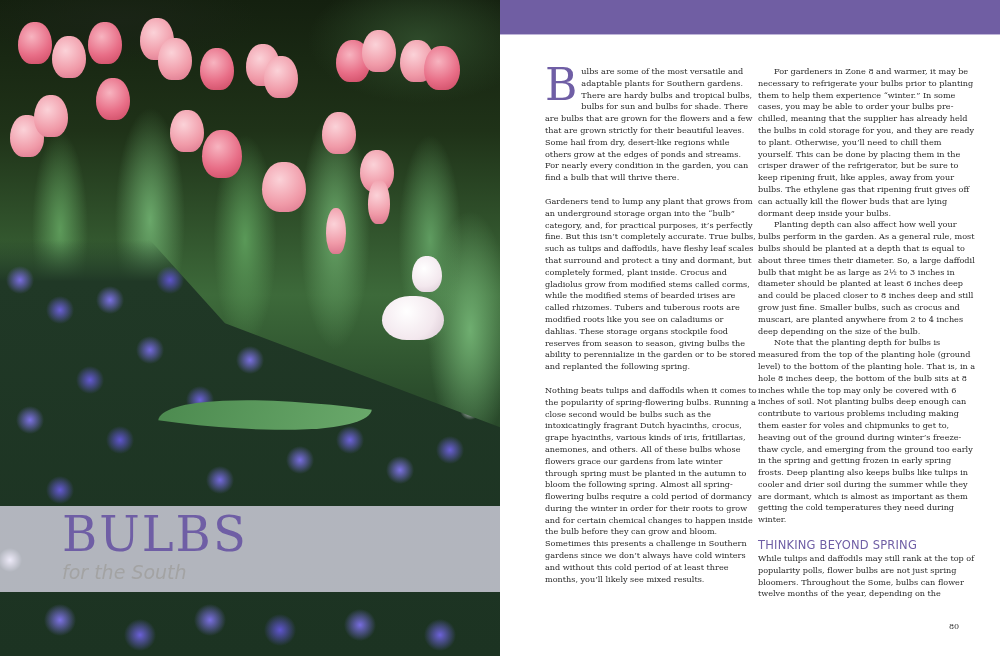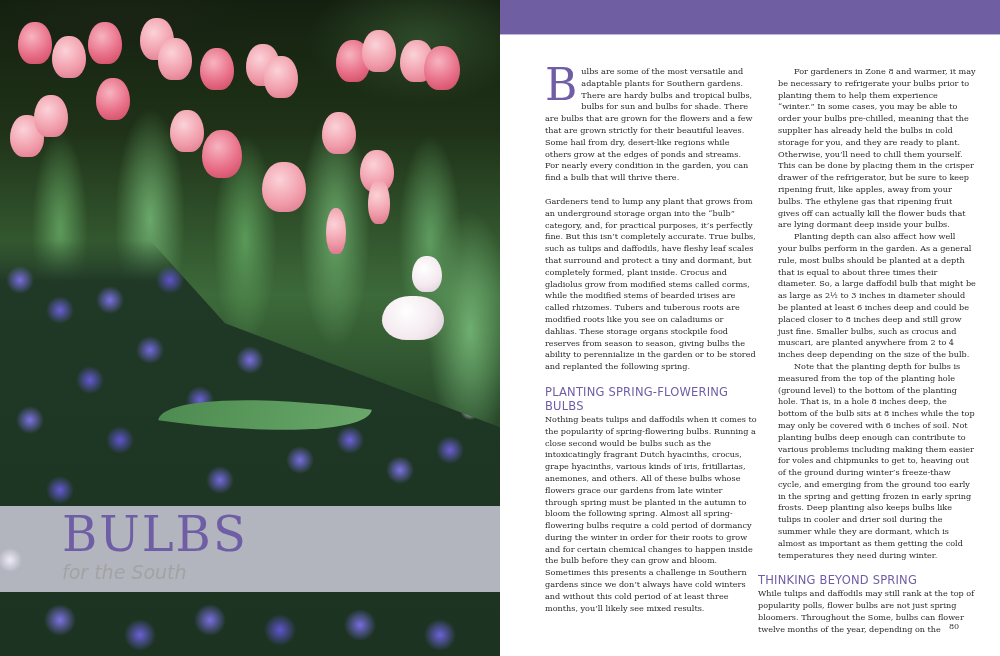"For gardeners in Zone 8" .col p.indent { margin-left: 20px -> none }
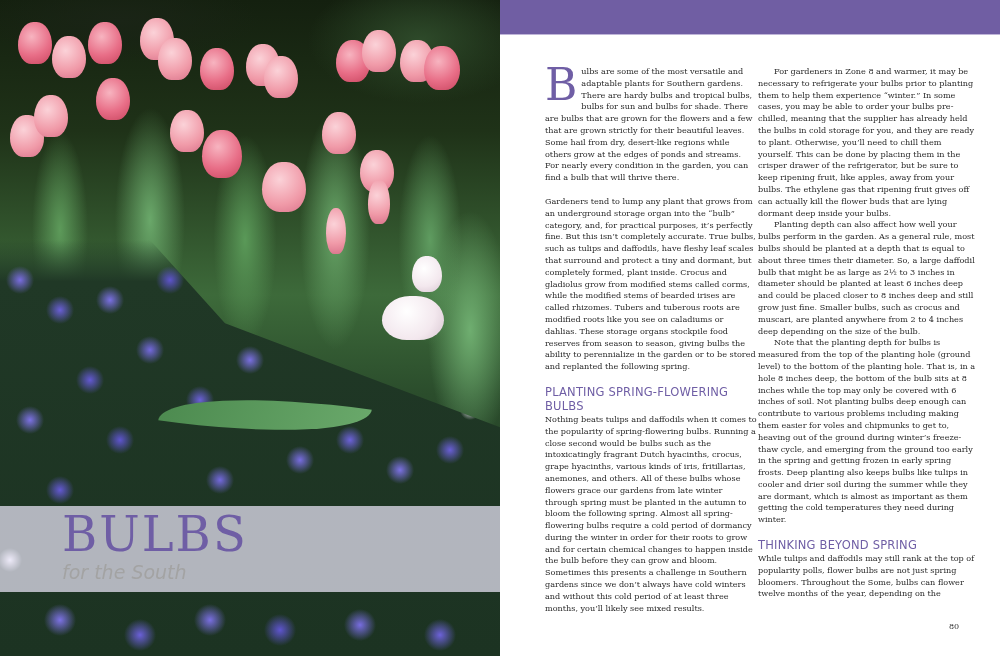"PLANTING SPRING-FLOWERING BULBS" div.section-head { html: <div>Planting Spring-Flowering Bulbs</div> -> none }
